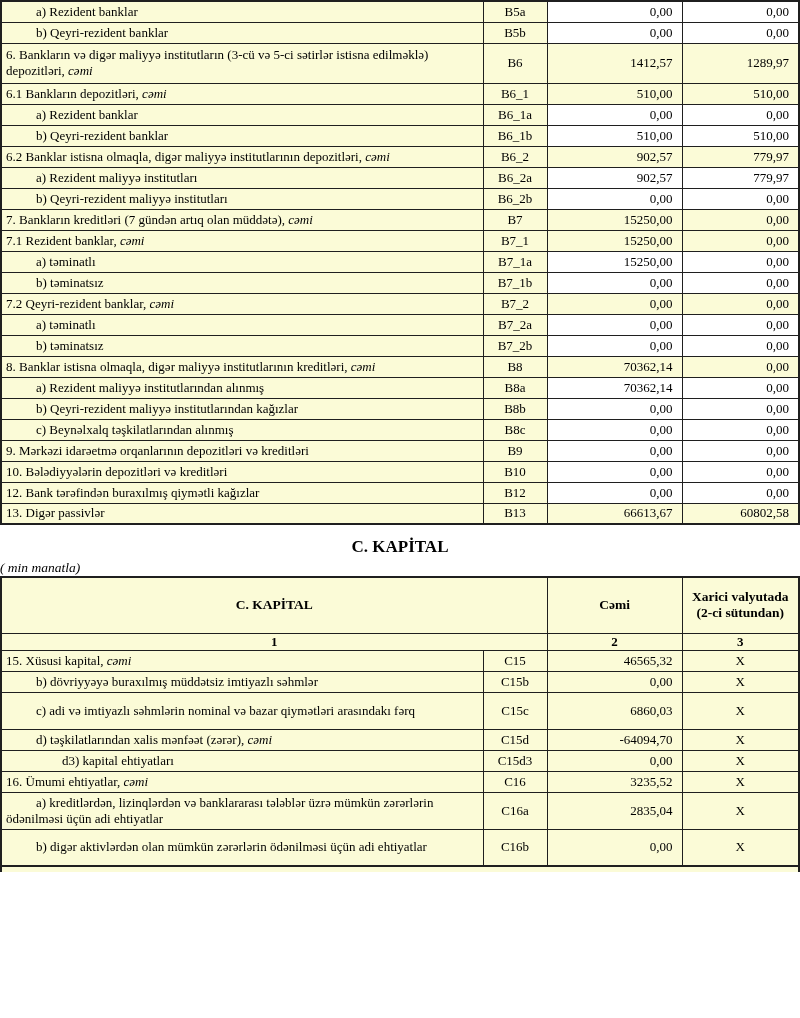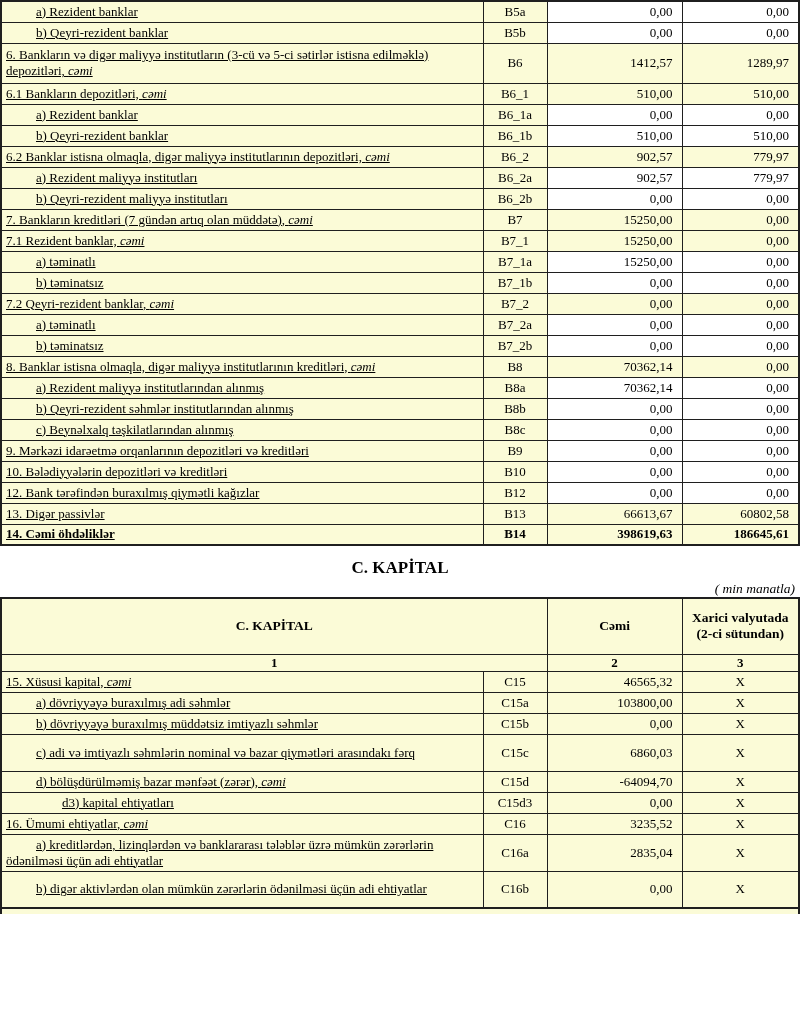"a) Rezident banklar" td.desc { text-decoration: underline -> none }
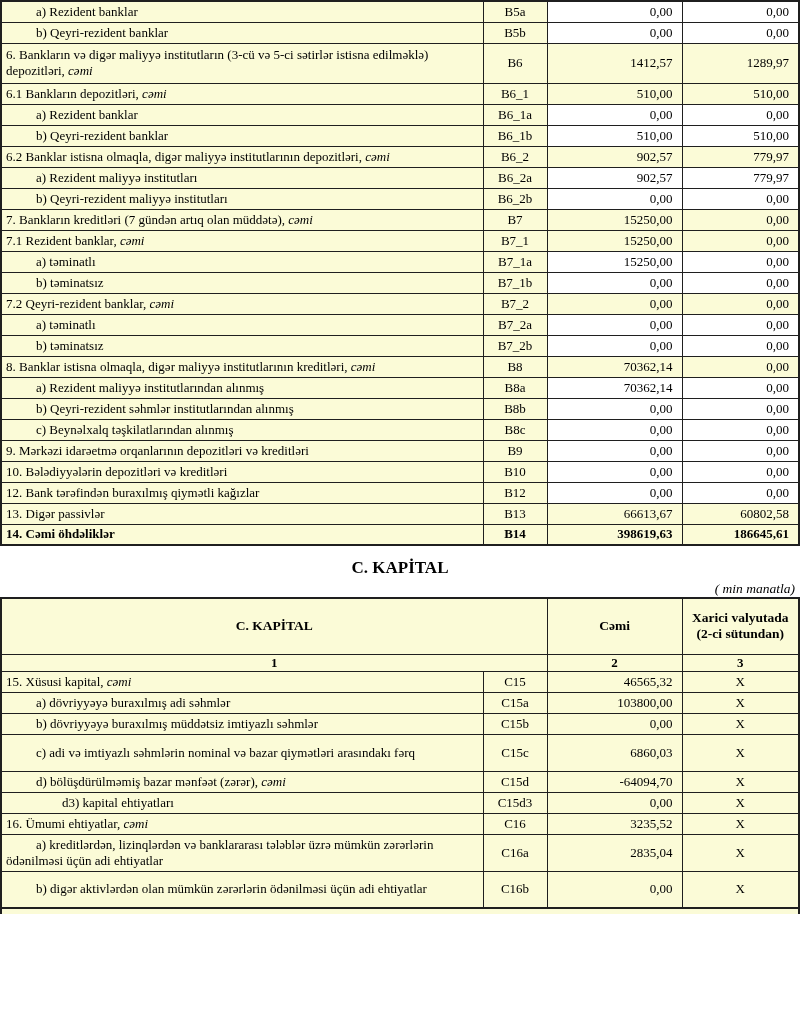"b) Qeyri-rezident səhmlər" span { text: səhmlər institutlarından alınmış -> maliyyə institutlarından kağızlar }
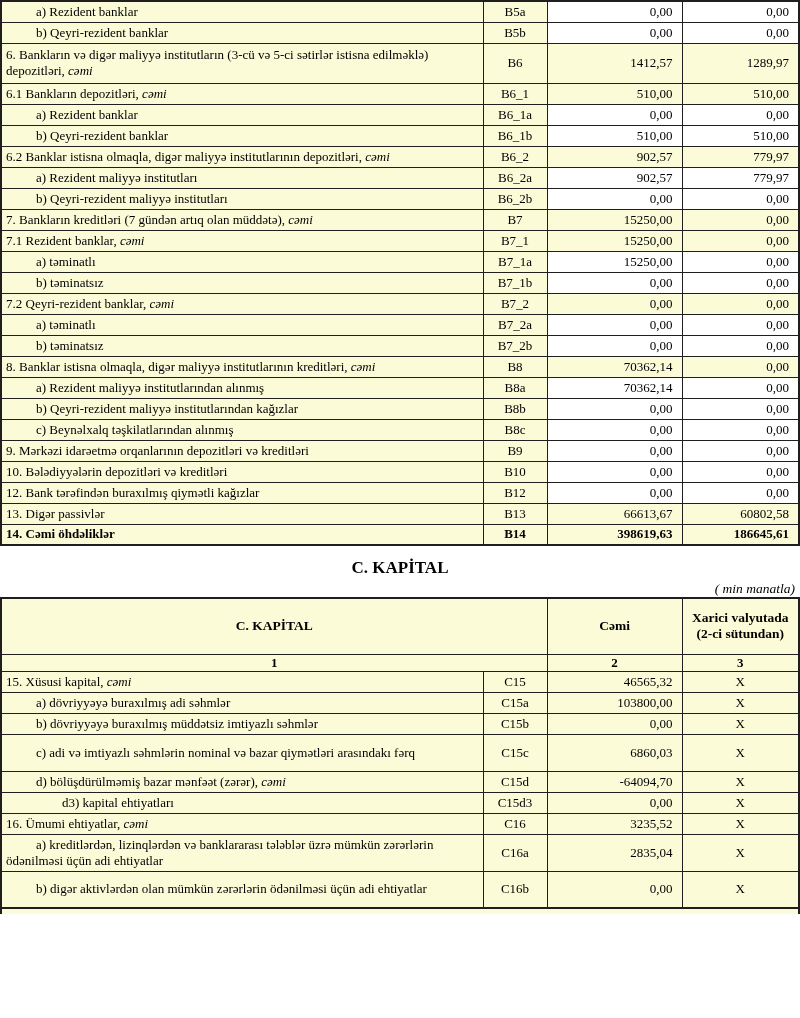"14. Cəmi öhdəliklər" tr.bold { html: <tr> <td><span>14. Cəmi öhdəliklər</span></td> <td>B14</td> <td>398619,63</td> <td>186645,61</td> </tr> -> none }
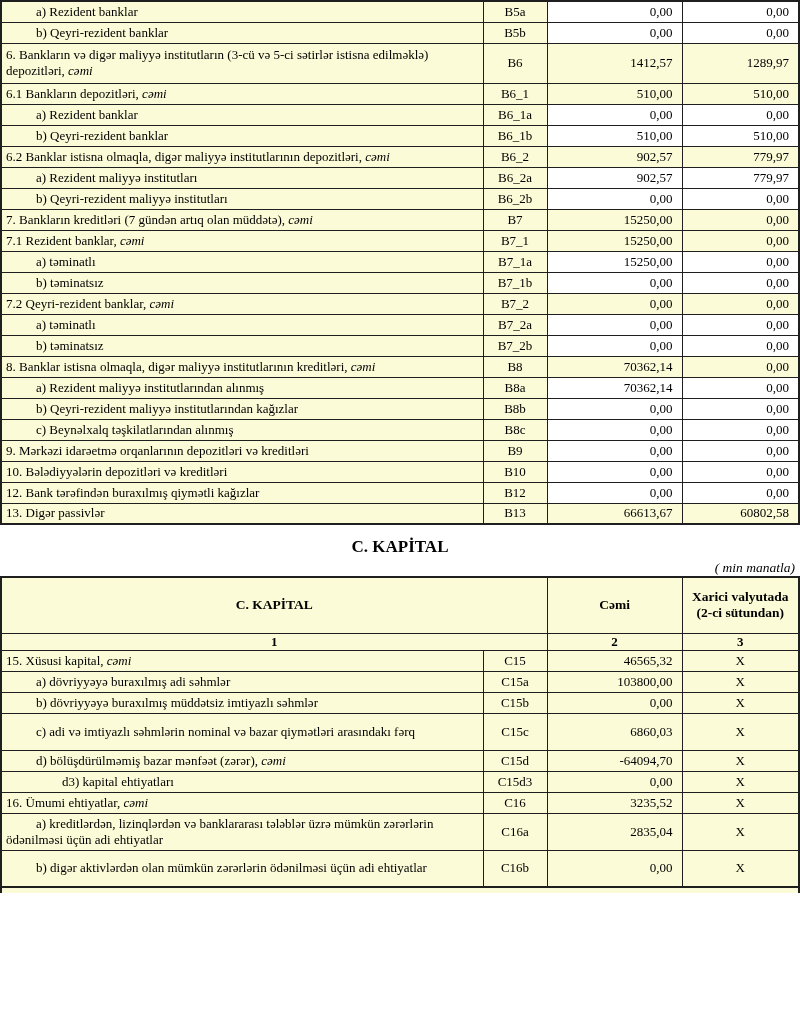"( min manatla)" .unit { text-align: right -> left }
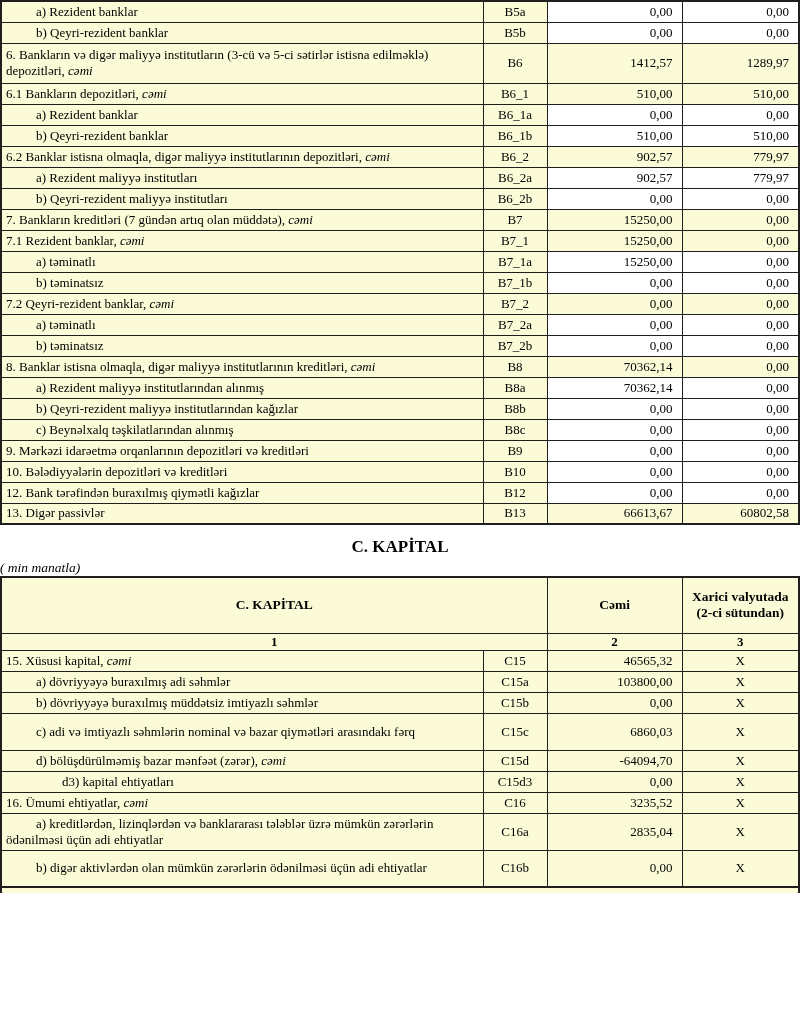"a) dövriyyəyə buraxılmış adi səhmlər" tr { html: <tr> <td><span>a) dövriyyəyə buraxılmış adi səhmlər</span></td> <td>C15a</td> <td>103800,00</td> <td>X</td> </tr> -> none }
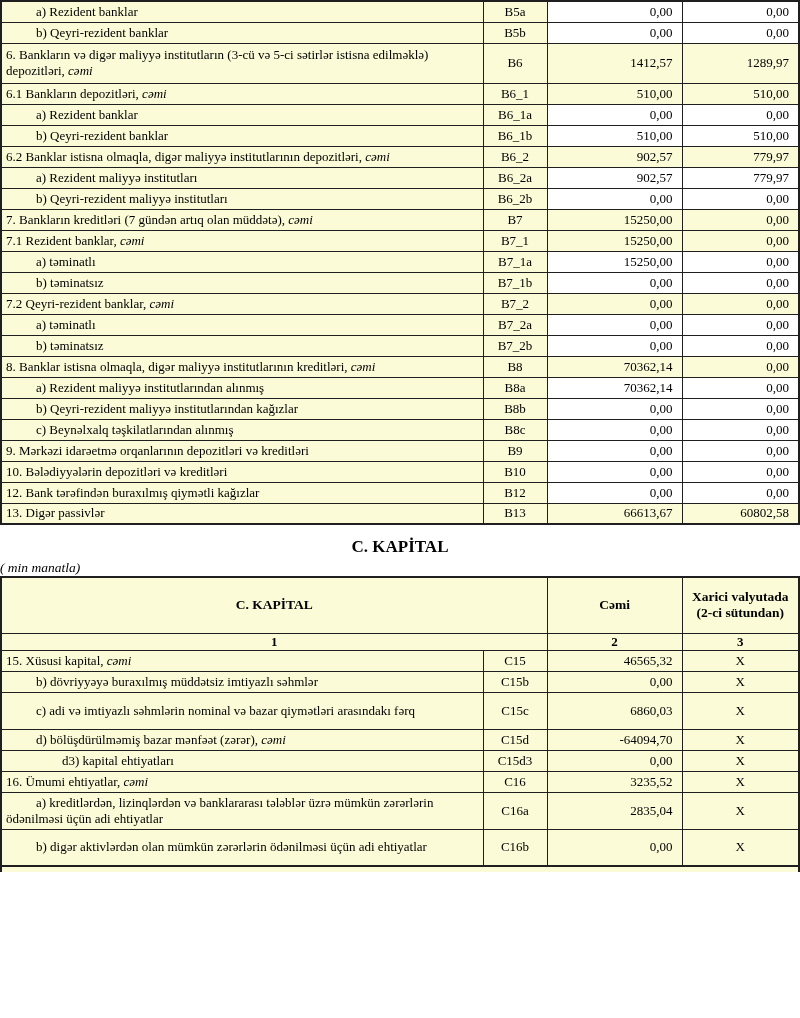"d) bölüşdürülməmiş bazar mənfəət" span { text: bölüşdürülməmiş bazar -> təşkilatlarından xalis }
